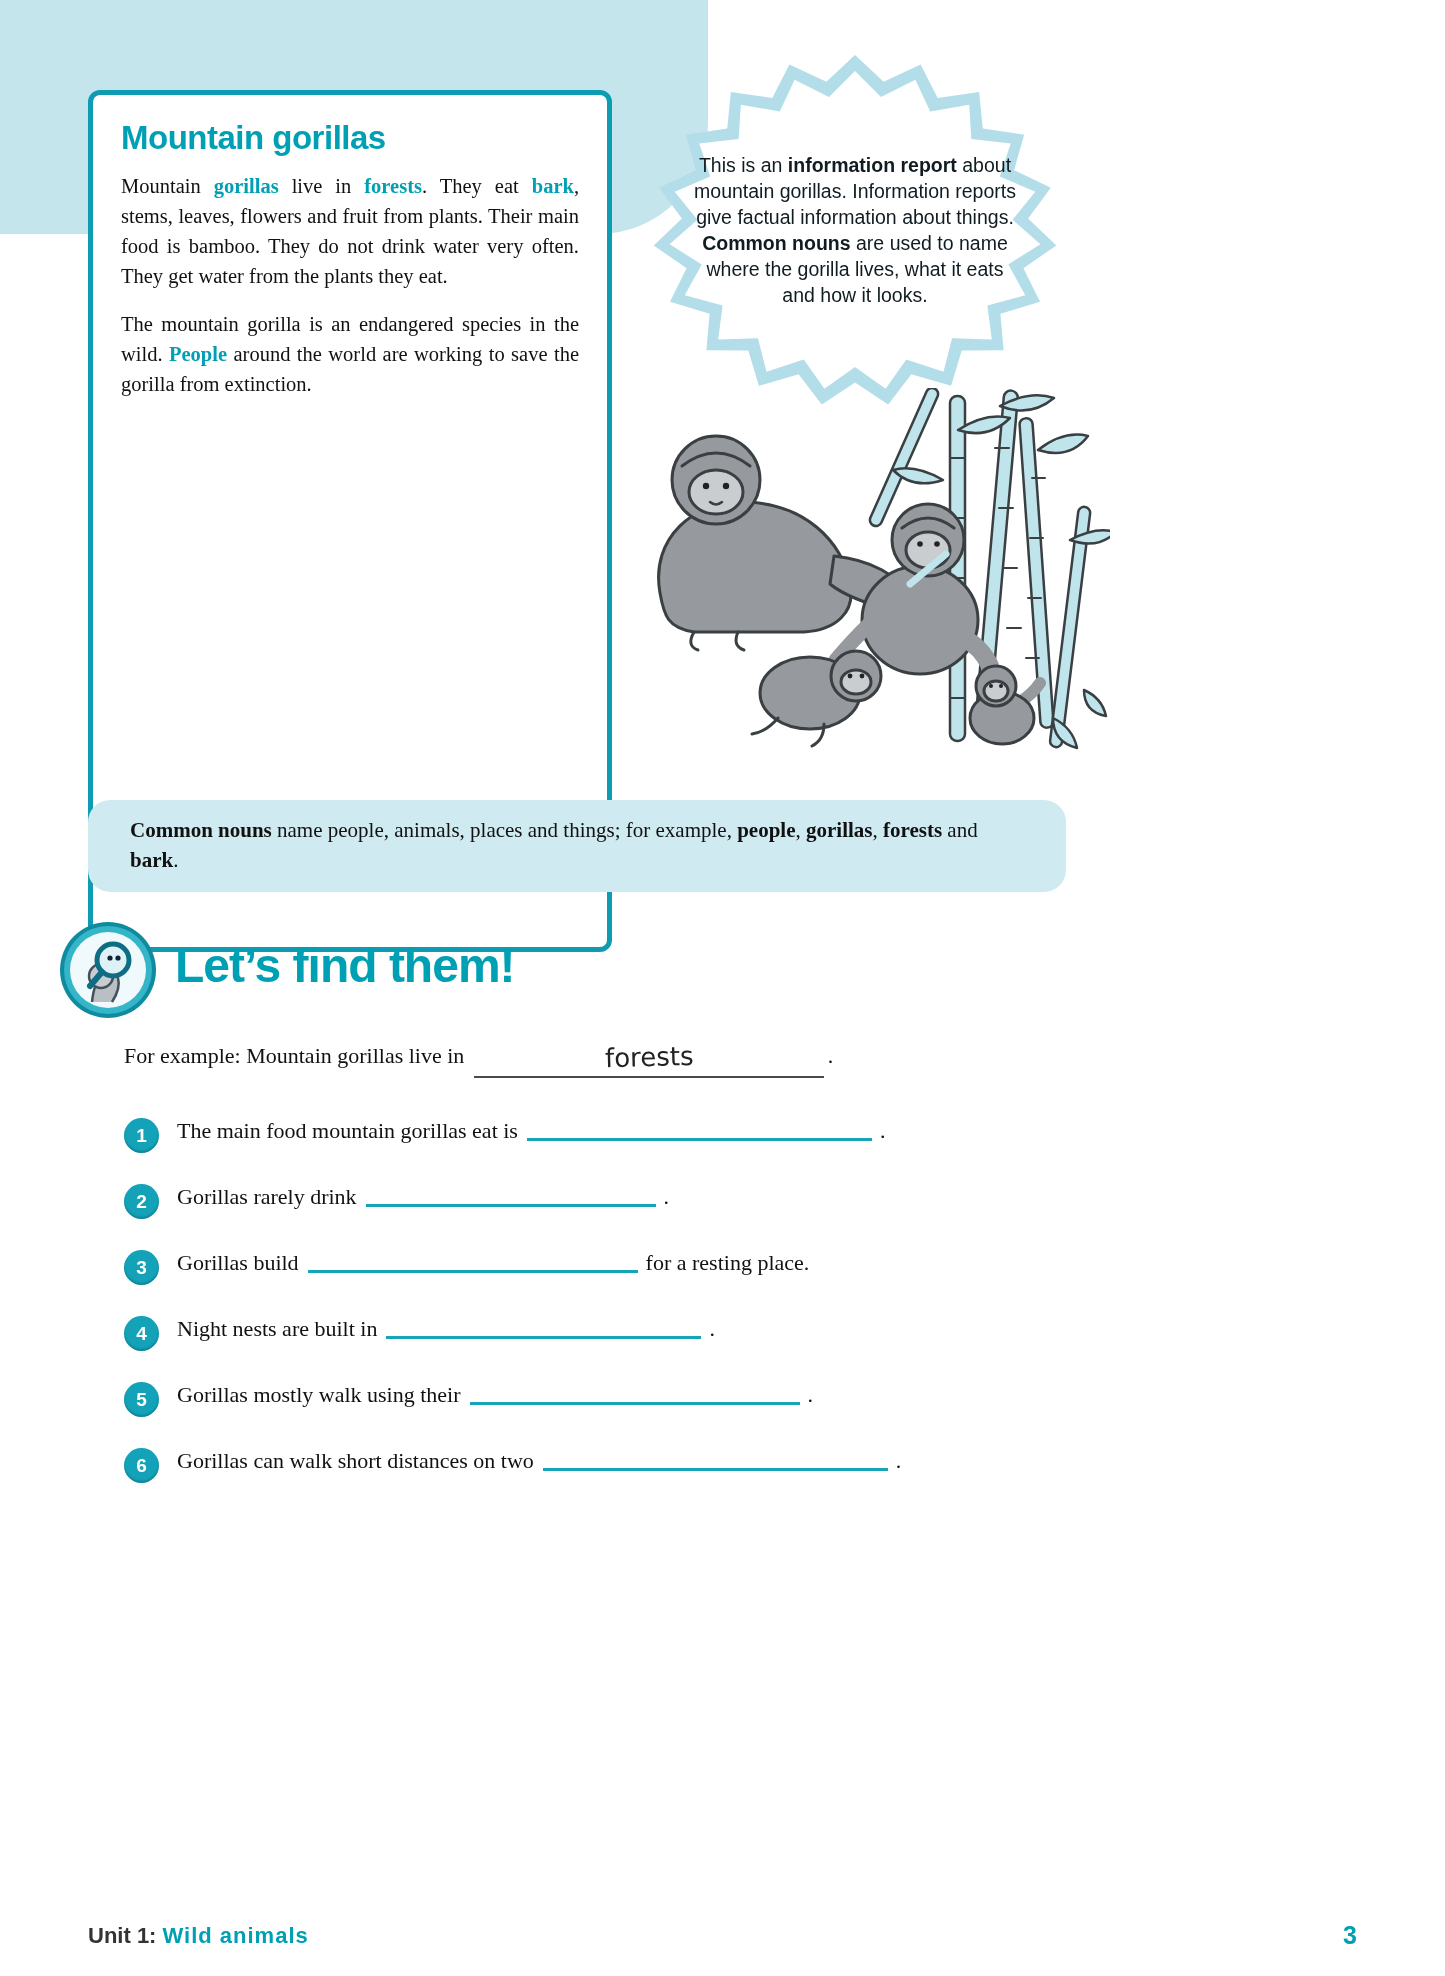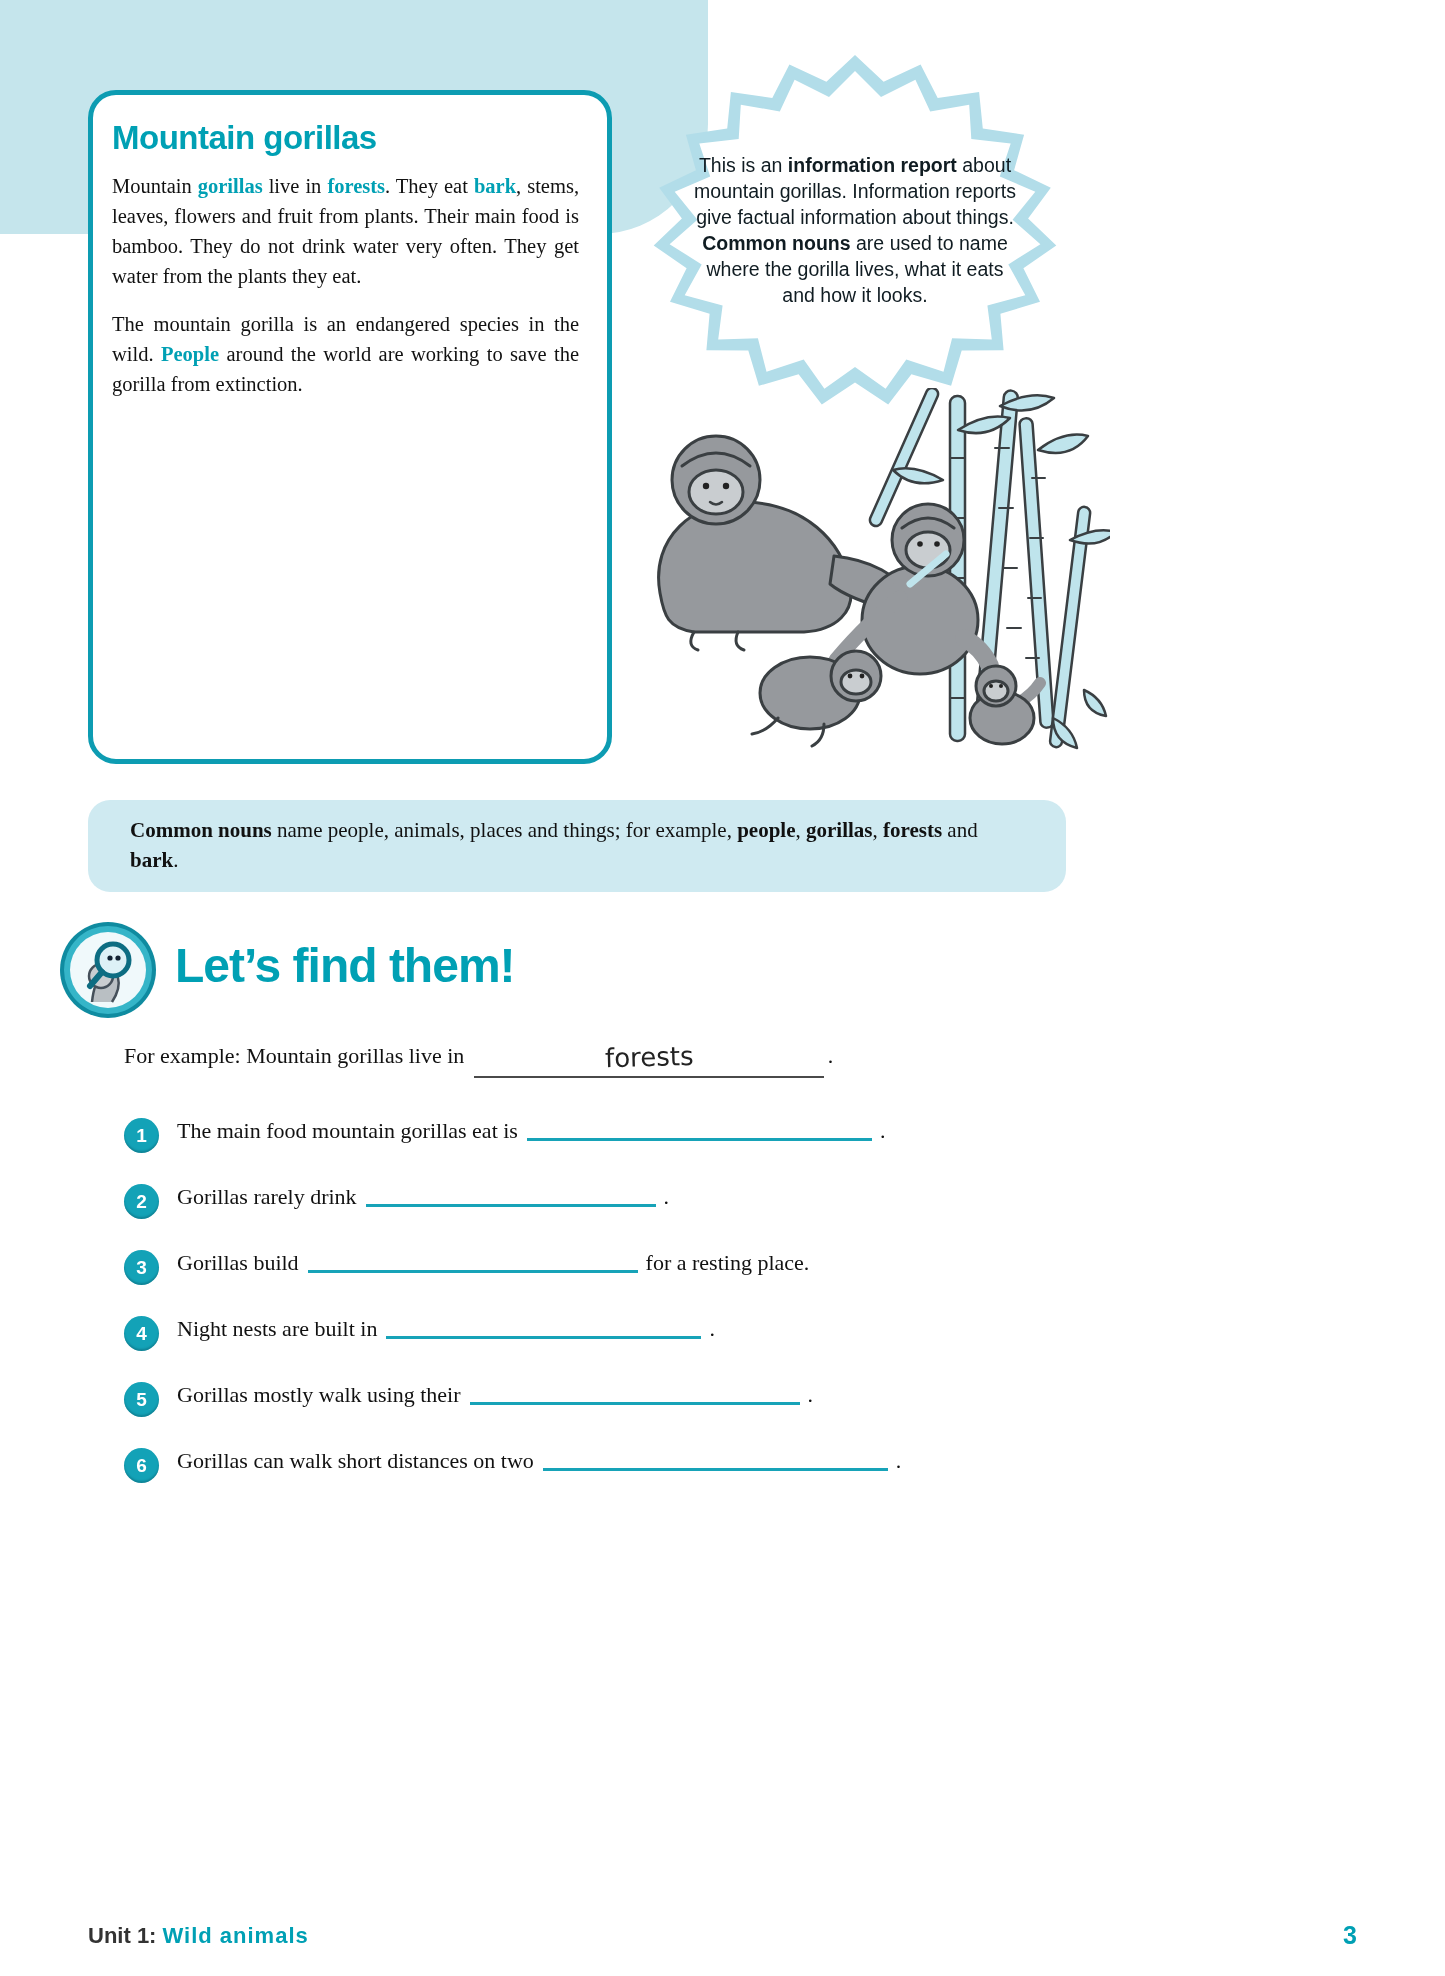"Mountain gorillas" .report-box { border-radius: 28px -> 12px; height: 674px -> 862px; padding: 24px 28px 18px 19px -> 24px 28px 18px 28px }
